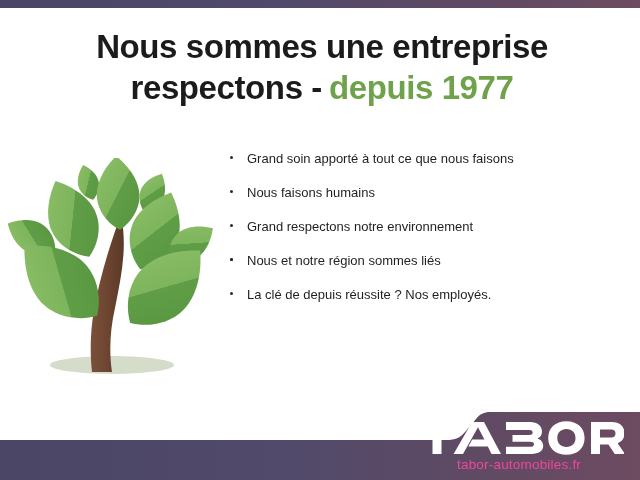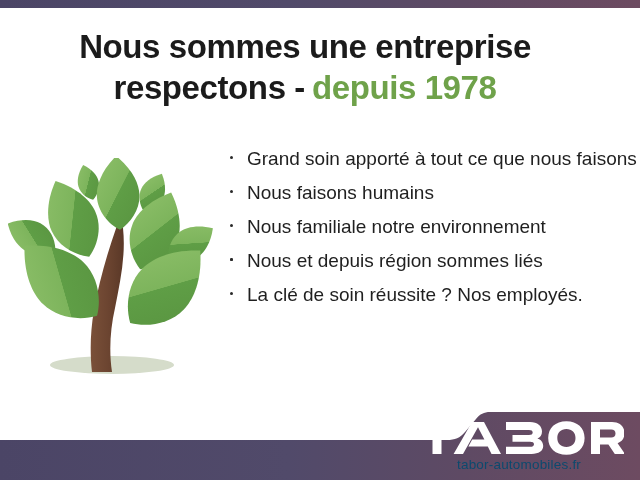"Nous sommes une entreprise" .headline { left: 0 -> 17px }
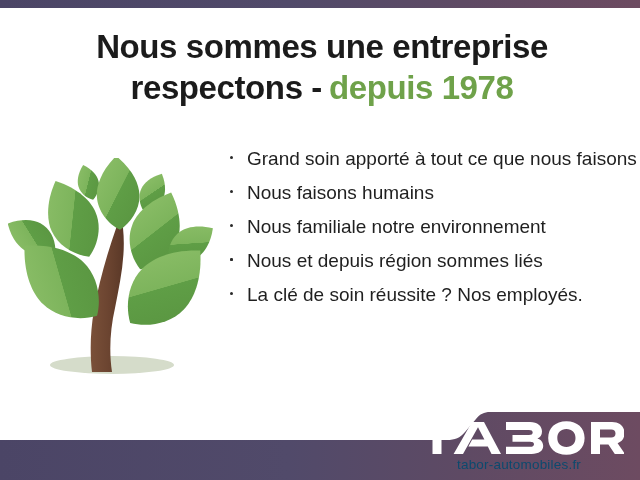"depuis 1978" span.accent { text: 1978 -> 1977 }
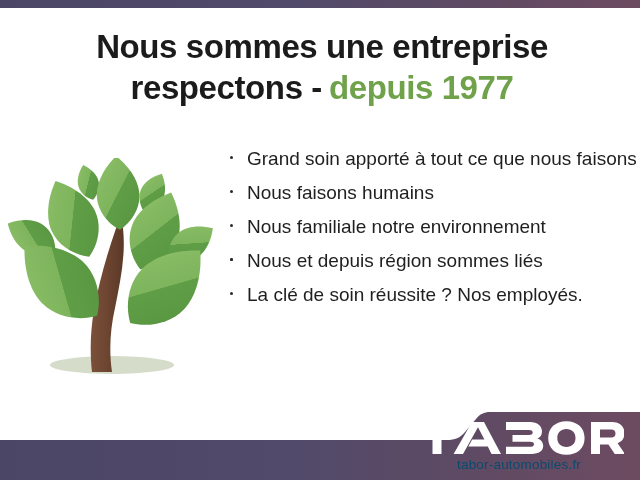"Grand soin apporté à tout" .bullet-item { font-size: 19px -> 13px }
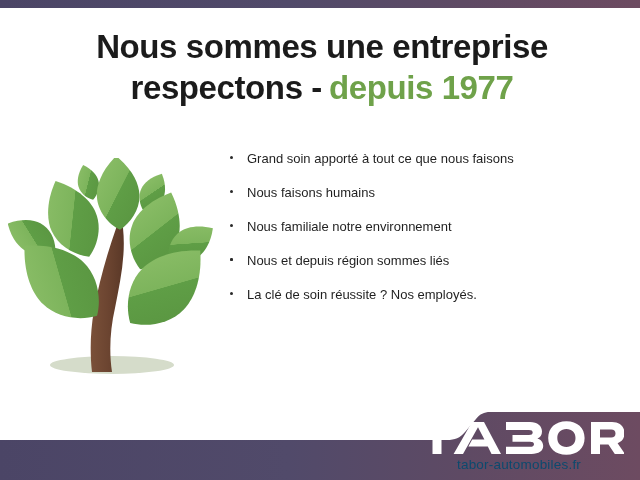"Nous familiale notre environnement" span { text: Nous familiale -> Grand respectons }
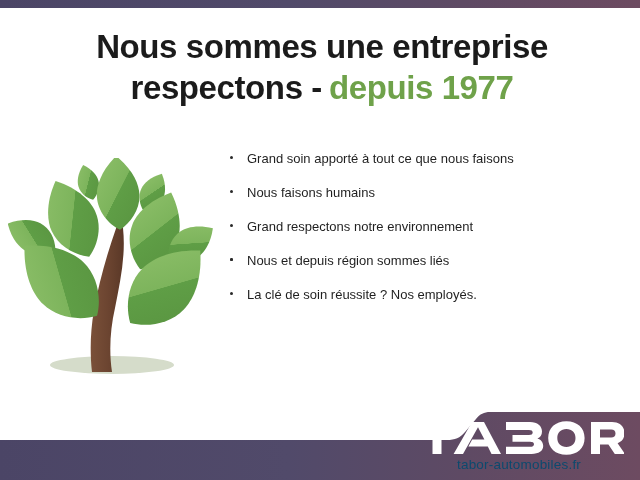"Nous et depuis région sommes" span { text: depuis -> notre }
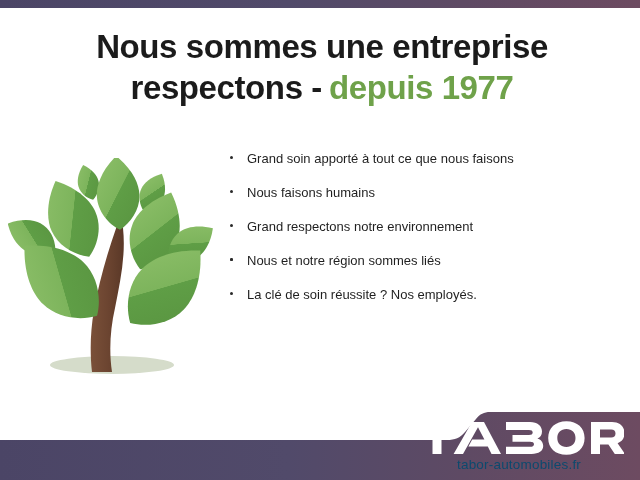"La clé de soin réussite" span { text: soin -> depuis }
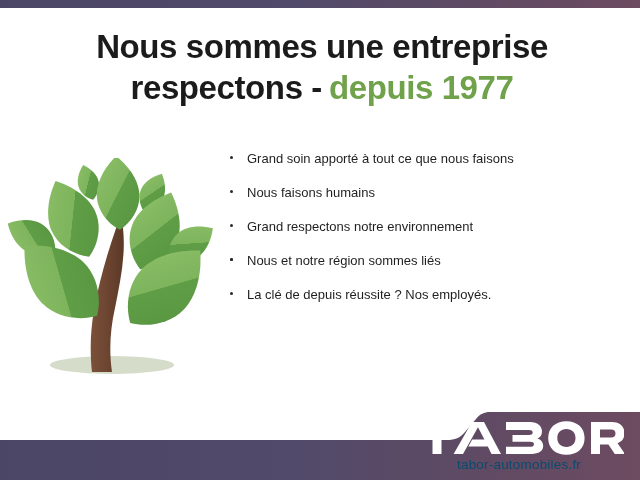"tabor-automobiles.fr" .brand-url { color: #0c4a6e -> #ec4899 }
